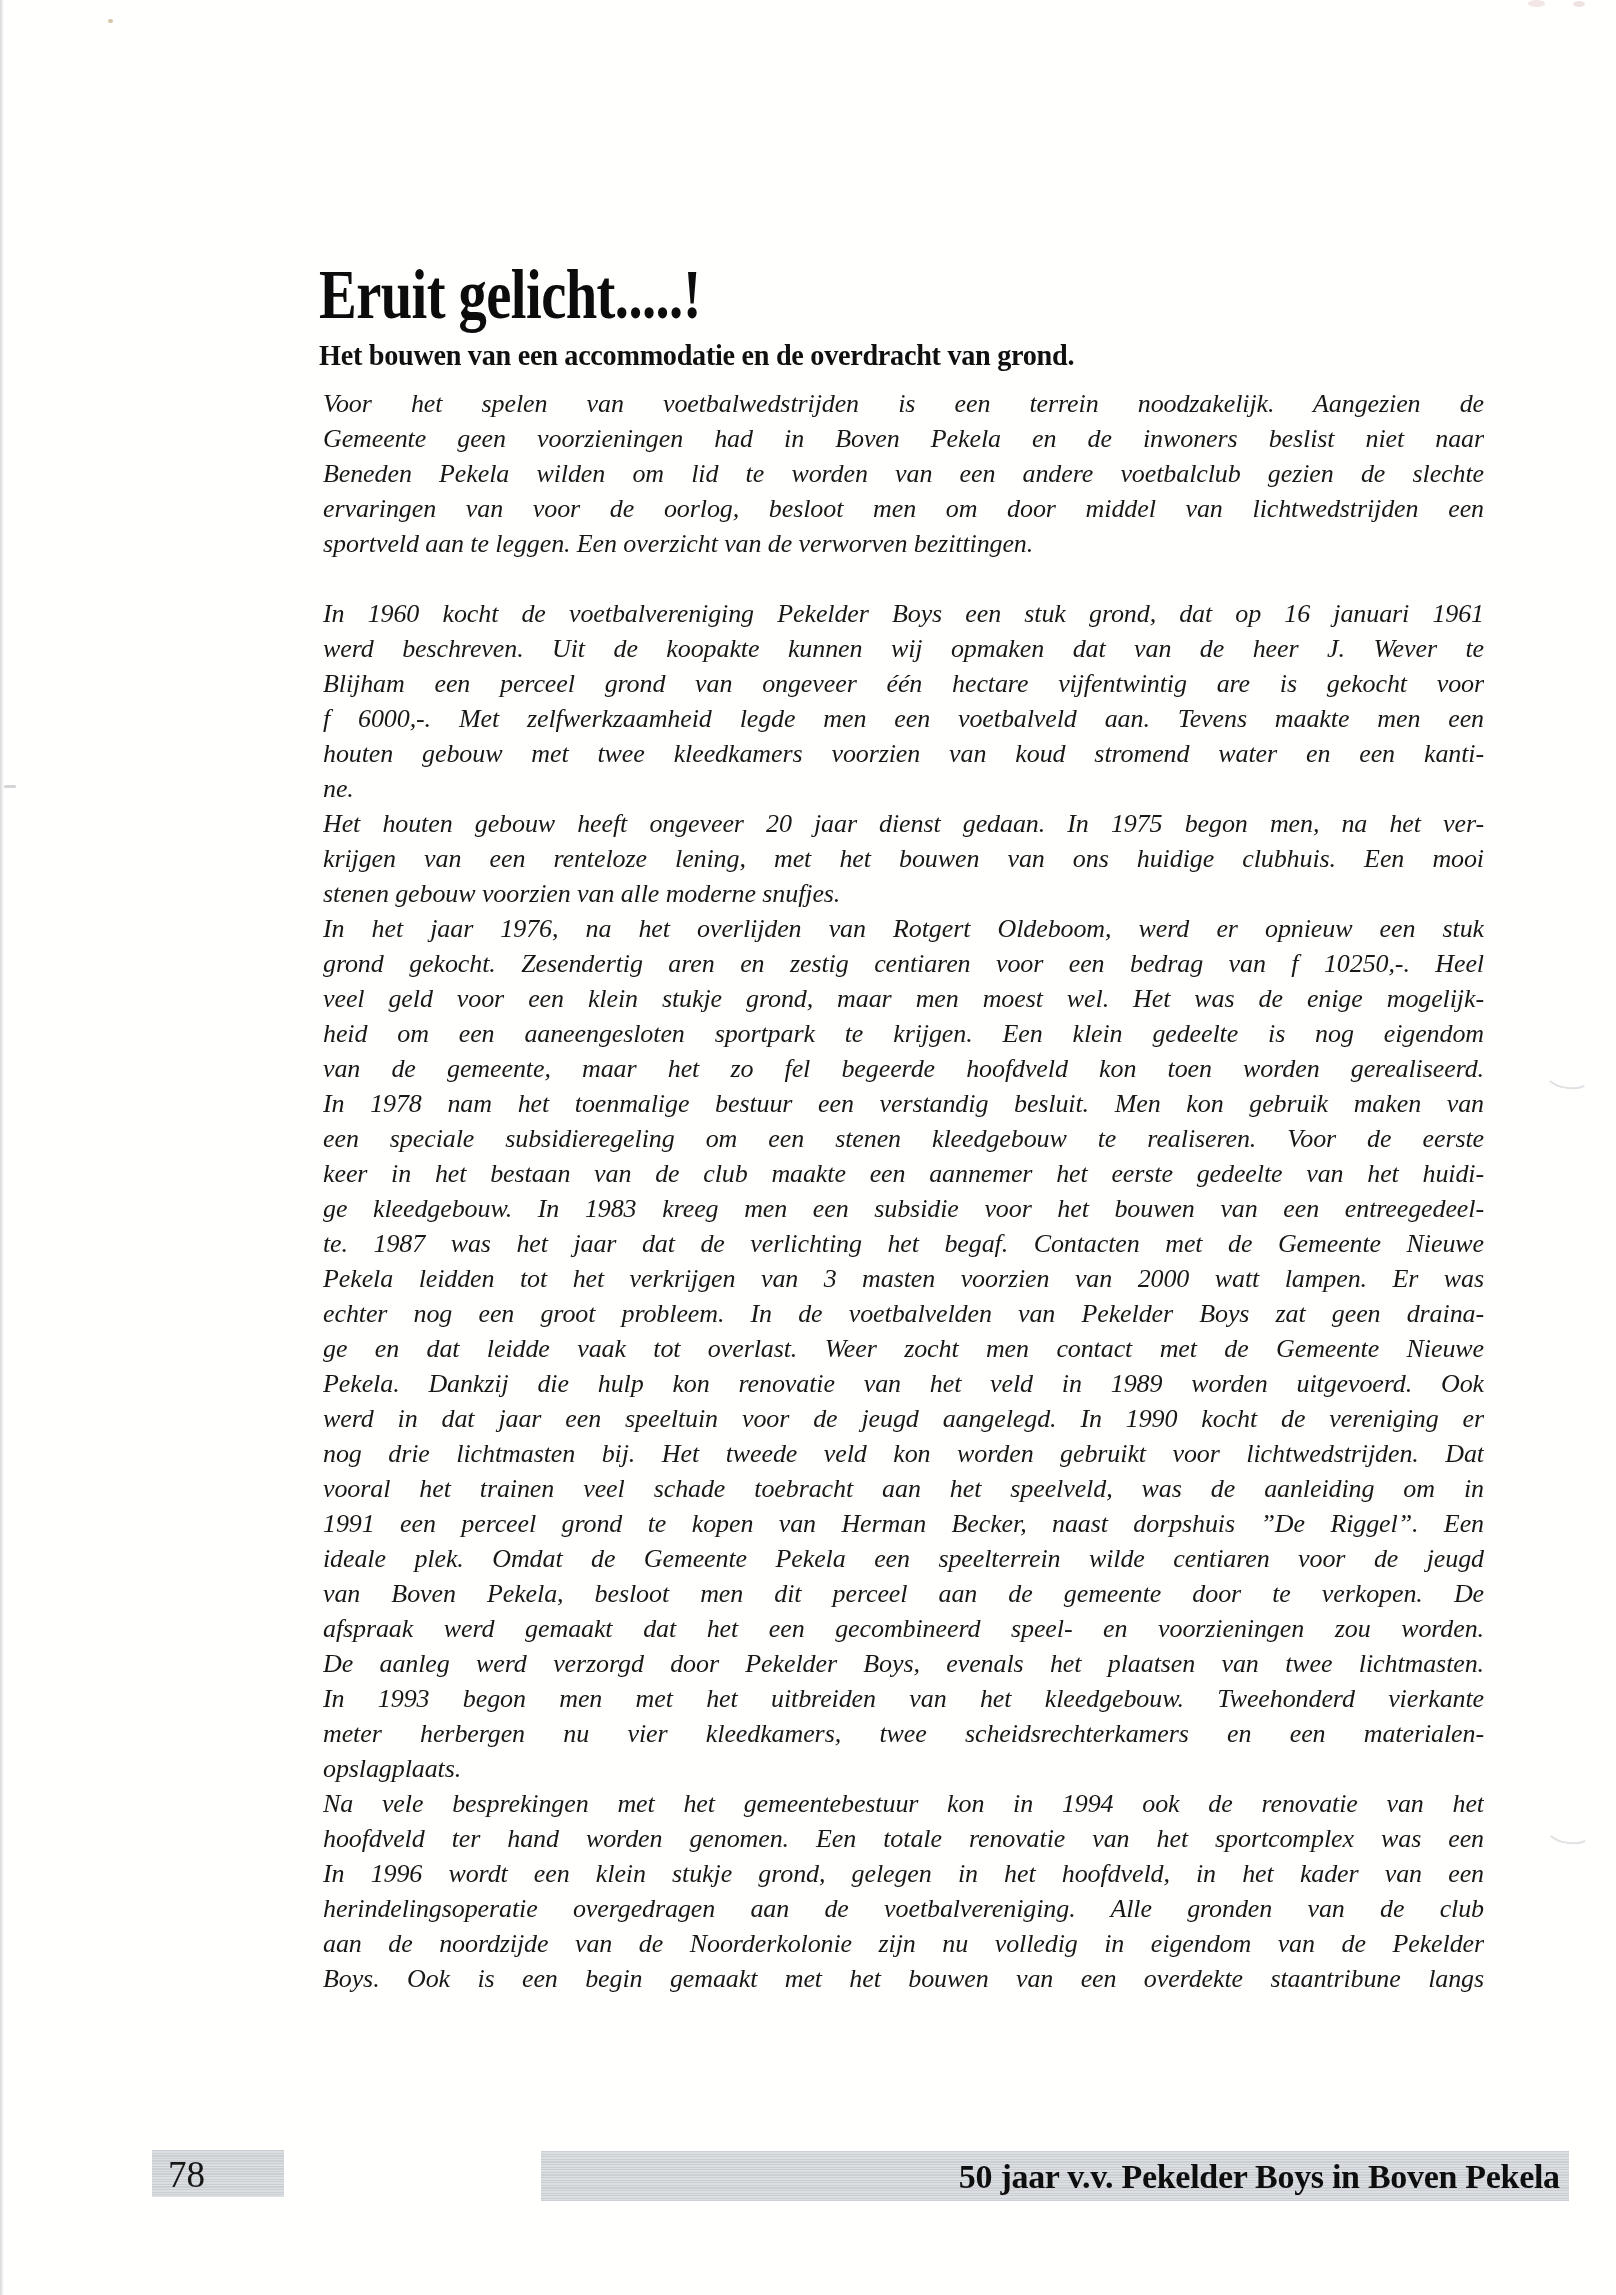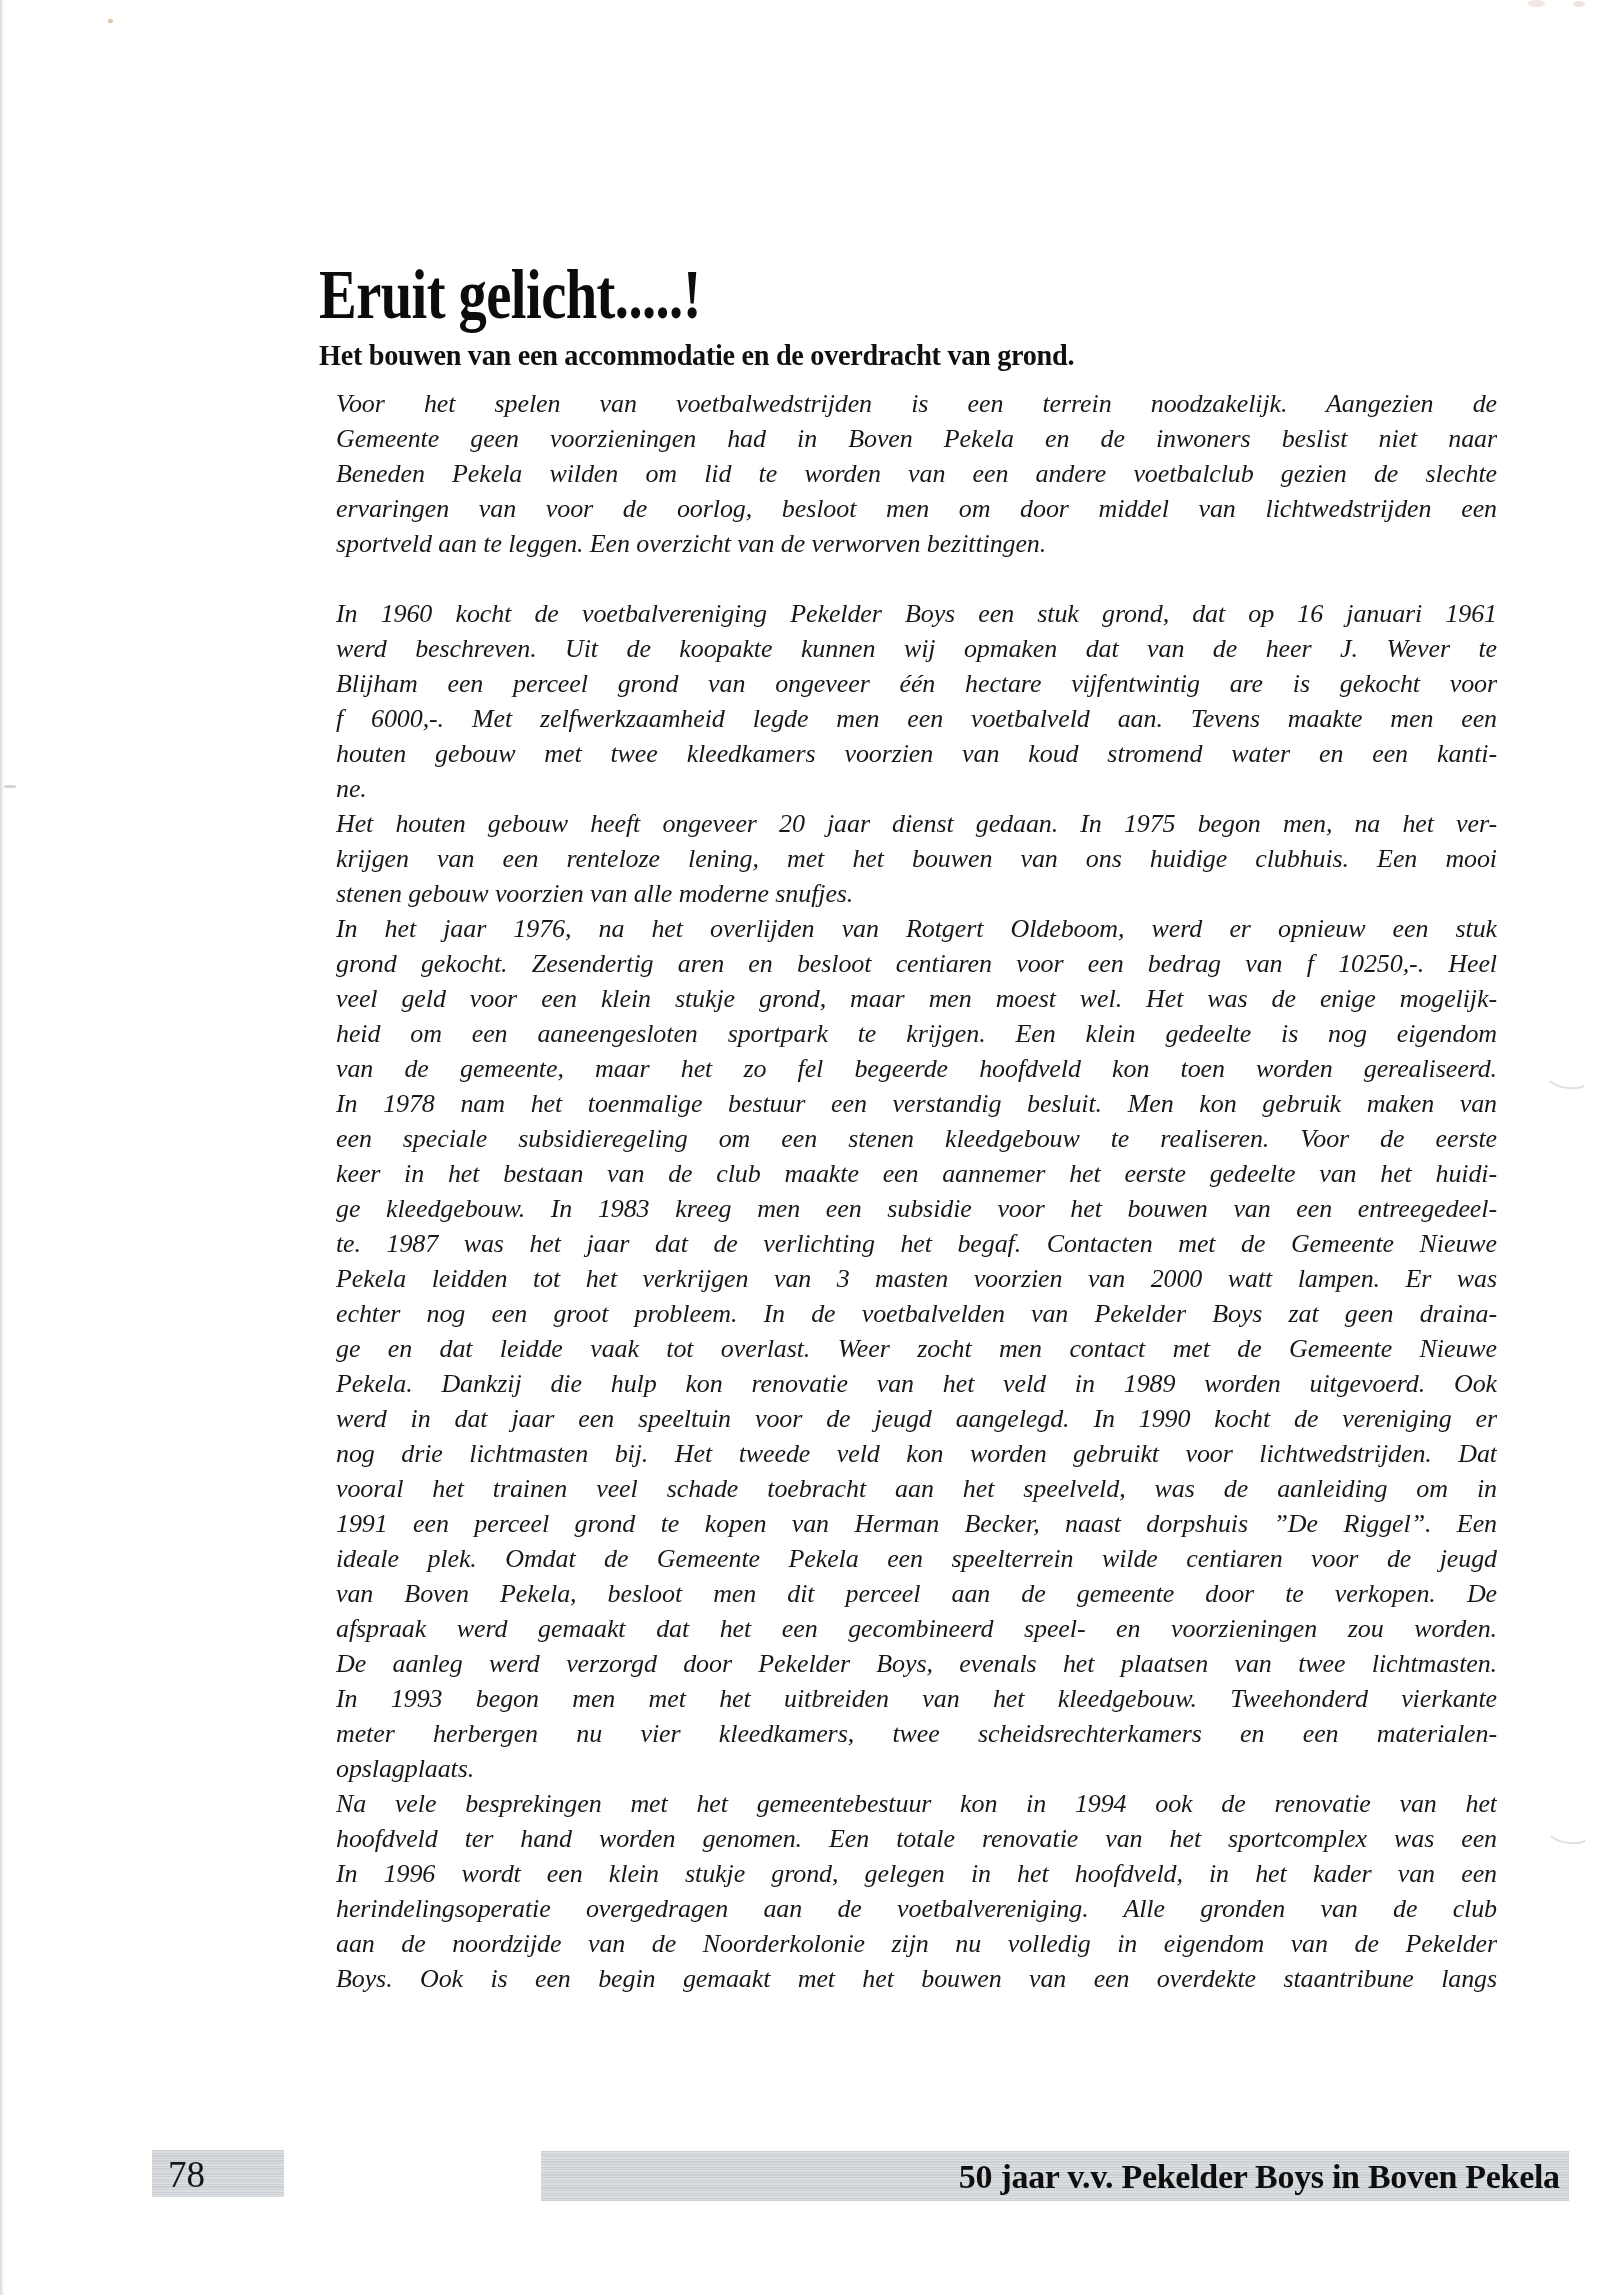"Voor het spelen van voetbalwedstrijden" .article-body { left: 336px -> 323px }
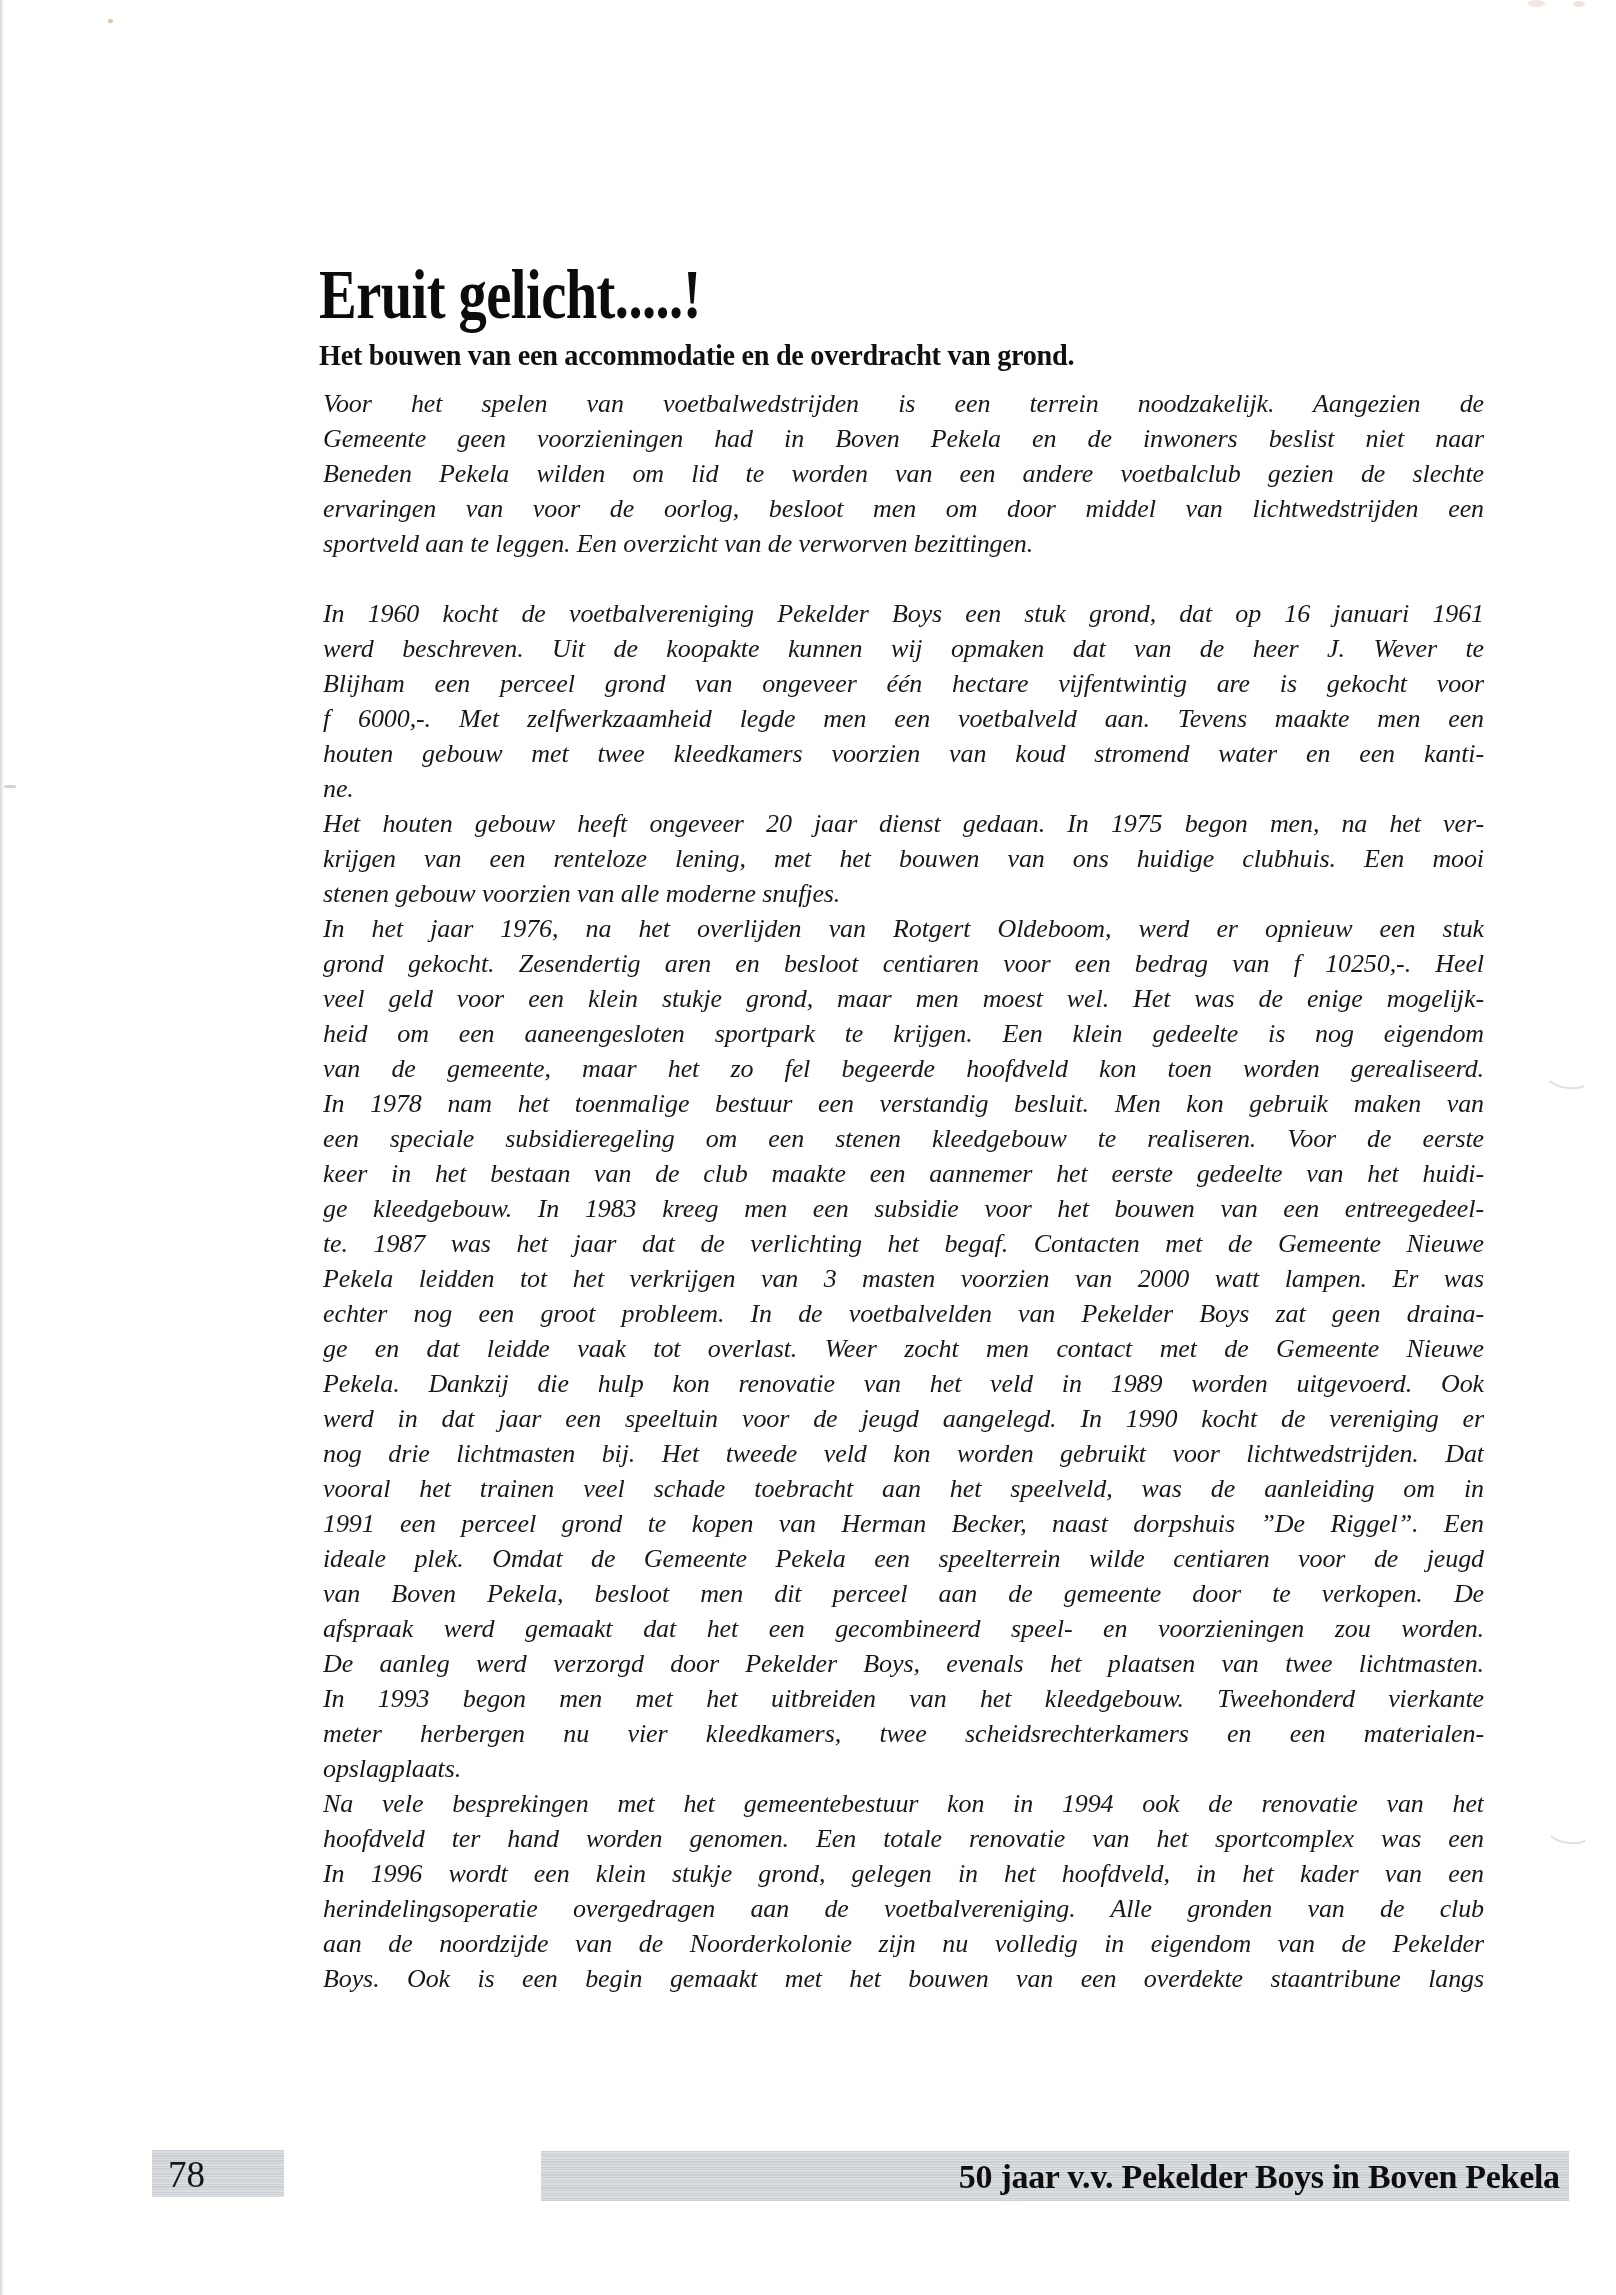"grond gekocht. Zesendertig aren en" div.line { text: besloot -> zestig }
